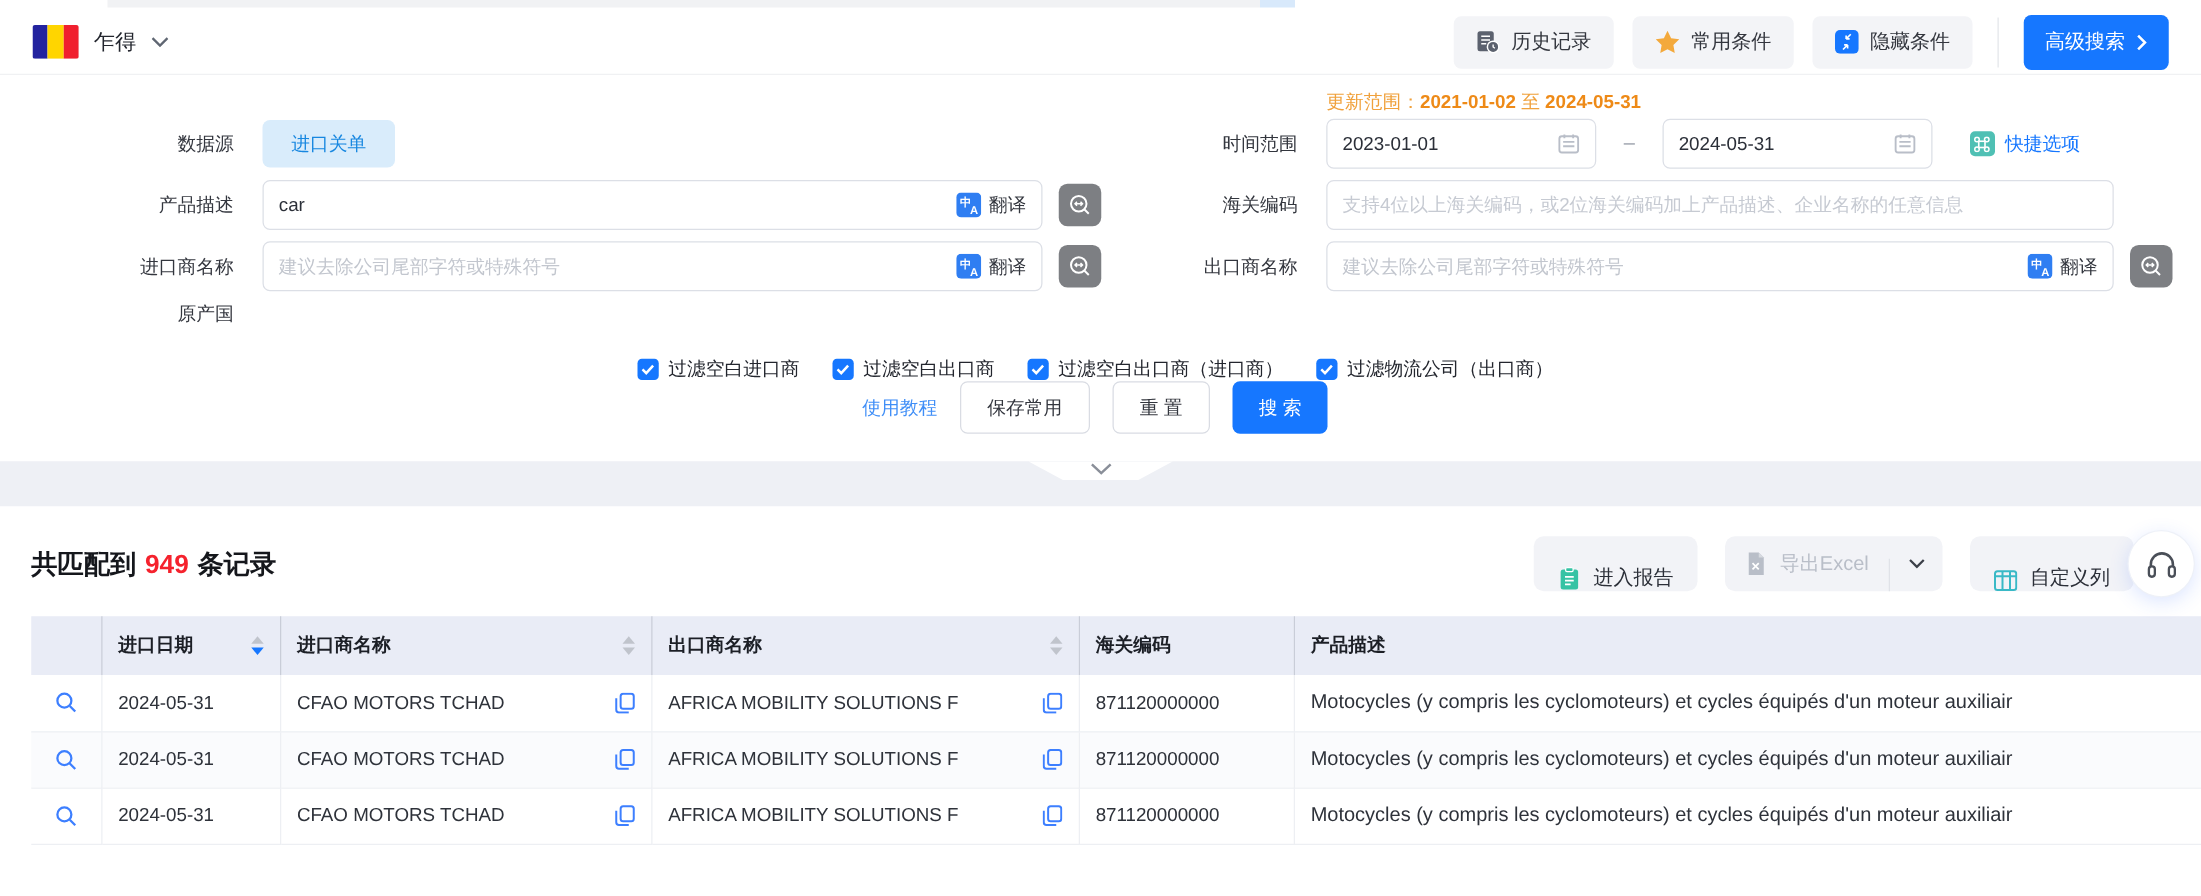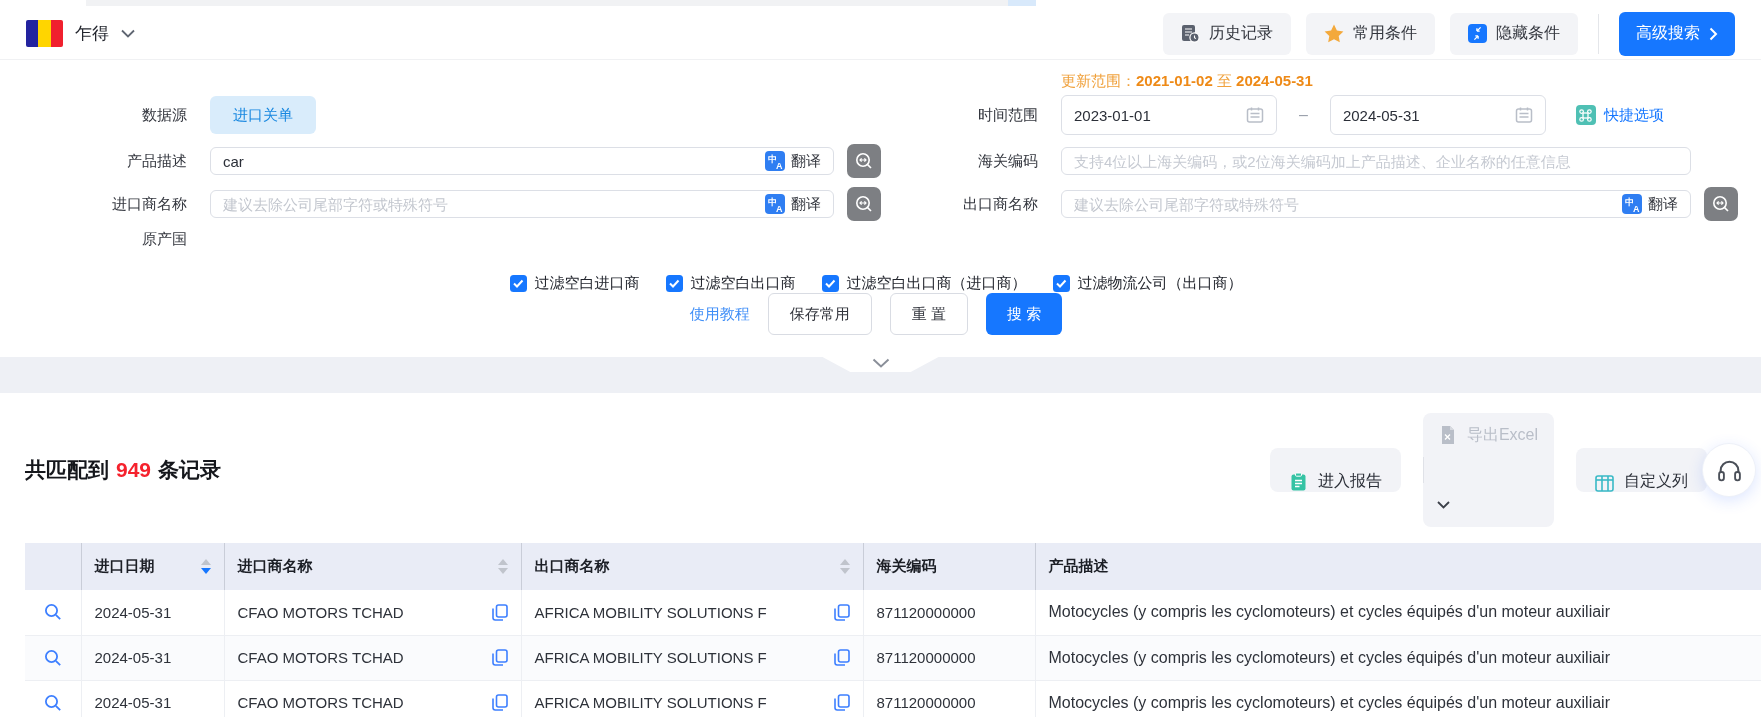"car" .input-wrap { height: 28px -> 40px }
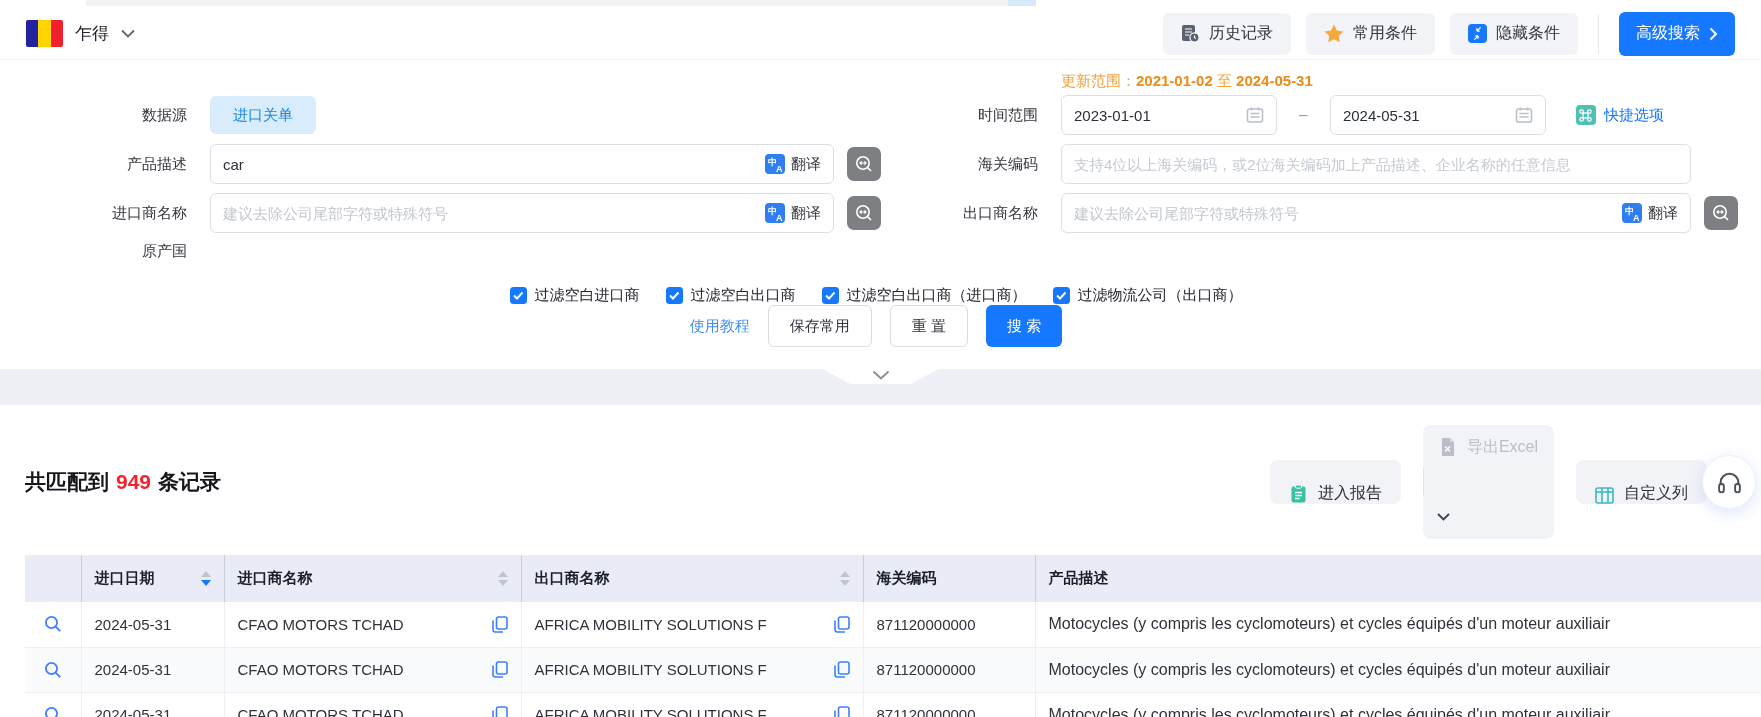"导出Excel" .split { align-items: flex-start -> flex-end; flex-direction: column -> none }
